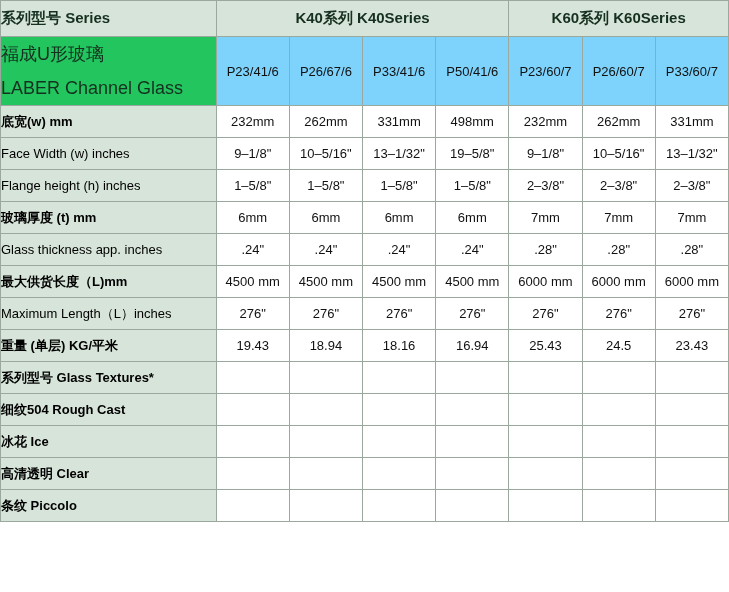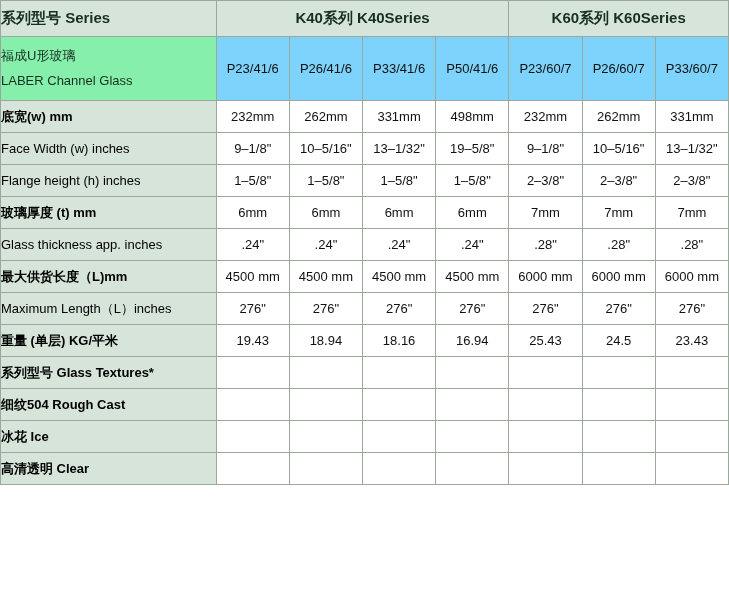"福成U形玻璃" .hdr-product-label { background: #86efac -> #22c55e; font-size: 13px -> 18px }
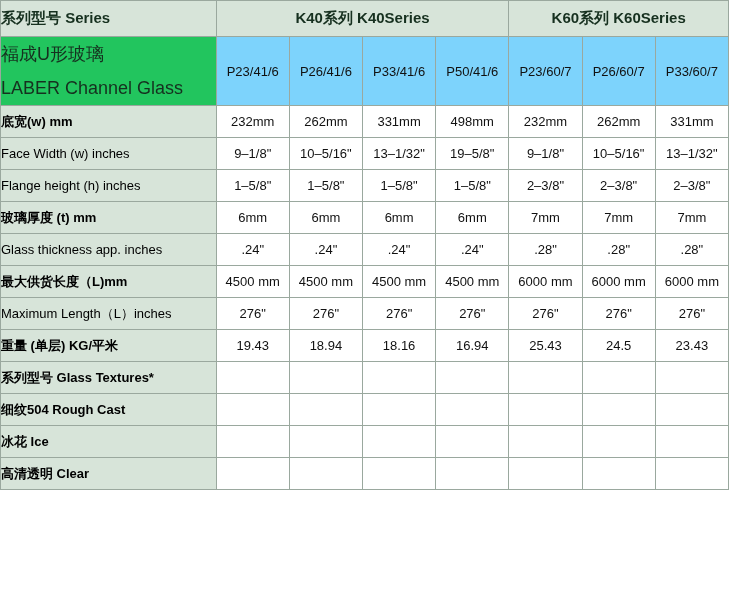"P26/41/6" td.hdr-model { text: P26/41/6 -> P26/67/6 }
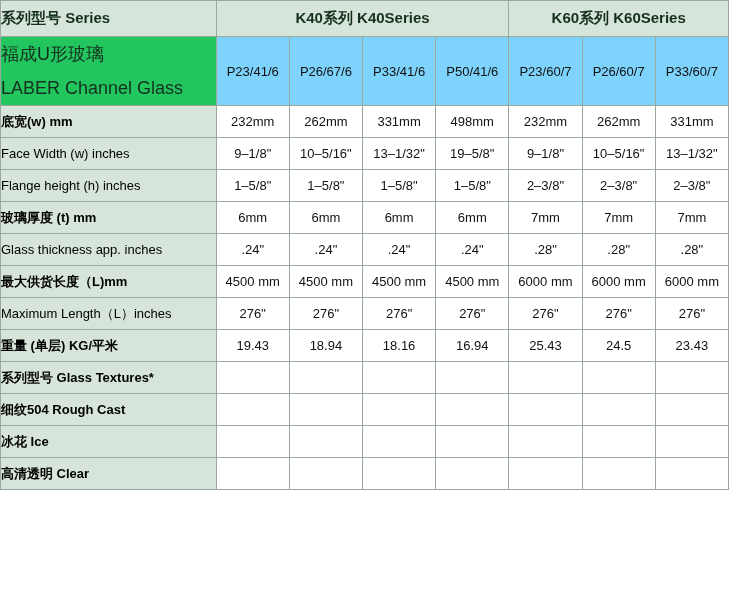"条纹 Piccolo" tr { html: none -> <tr> <td>条纹 Piccolo</td> <td></td> <td></td> <td></td> <td></td> <td></td> <td></td> <td></td> </tr> }
